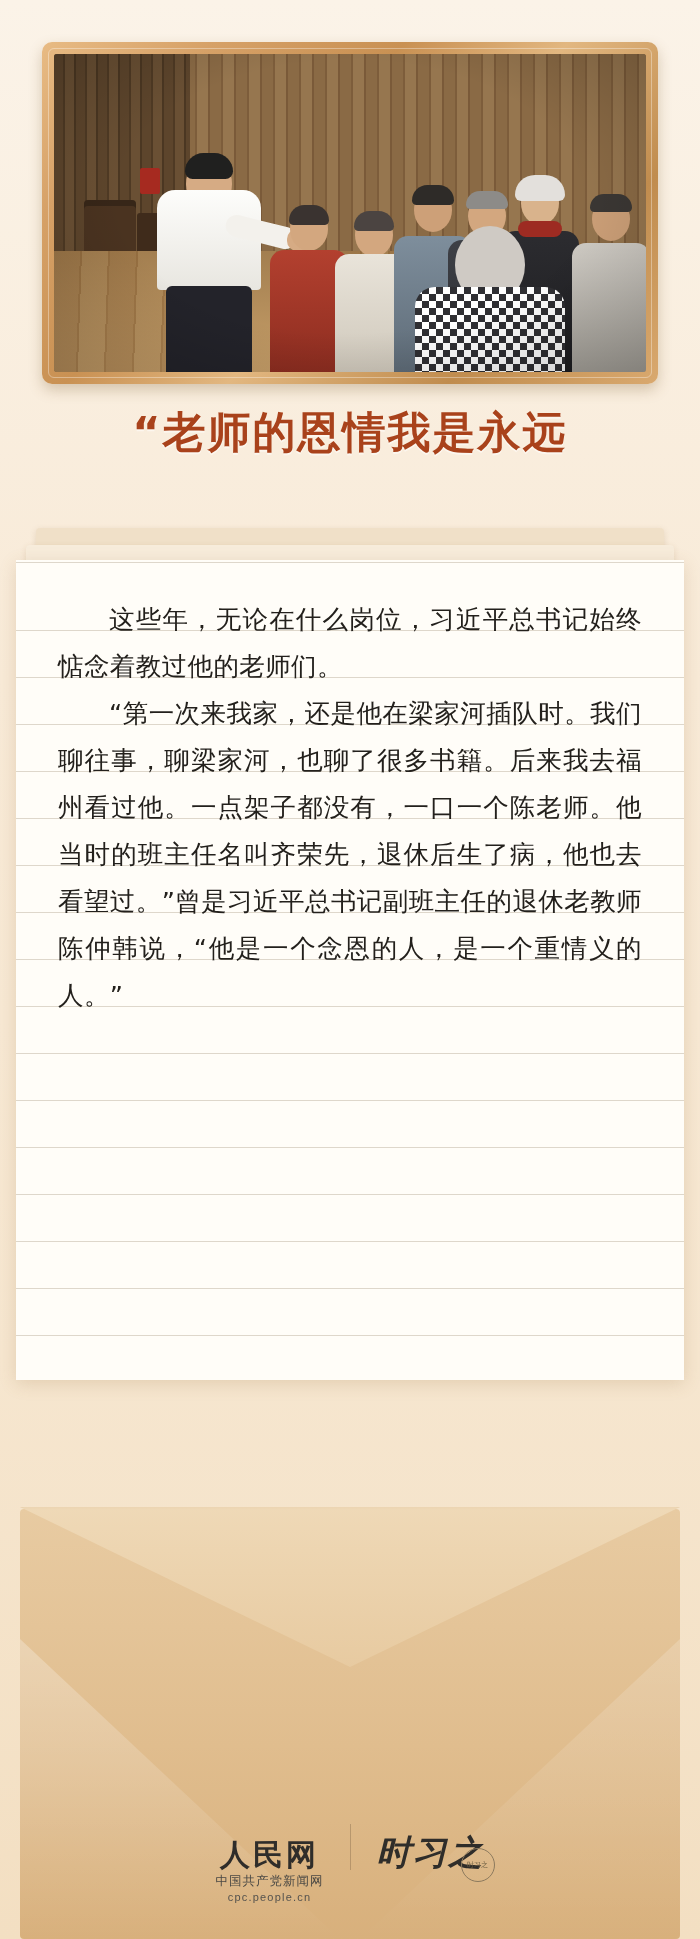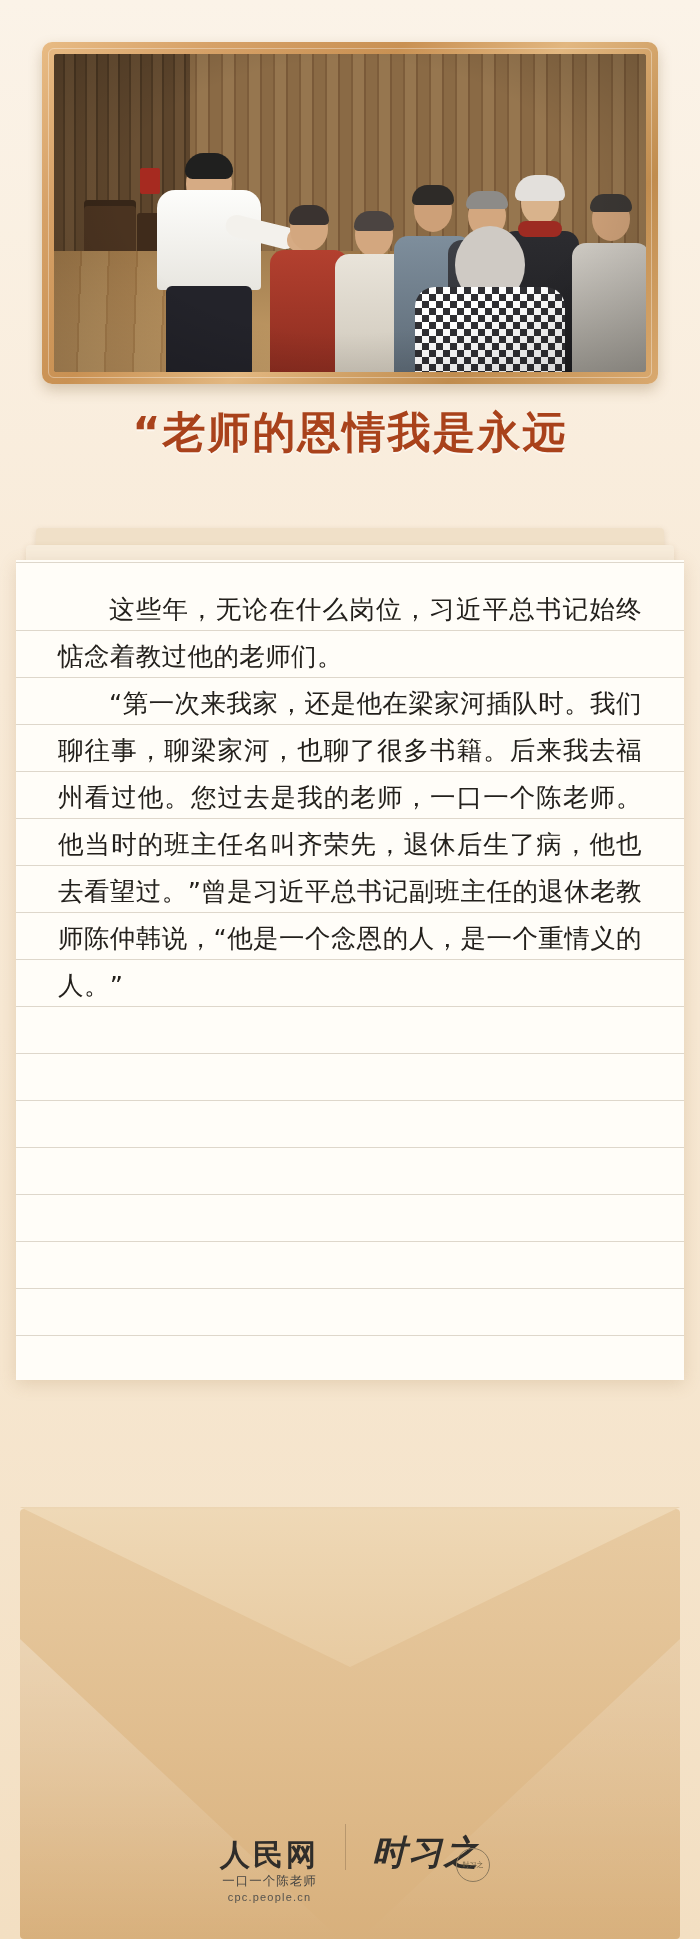"这些年，无论在什么岗位，习近平总书记始终惦念着教过他的老师们。" .article { top: 26px -> 36px }
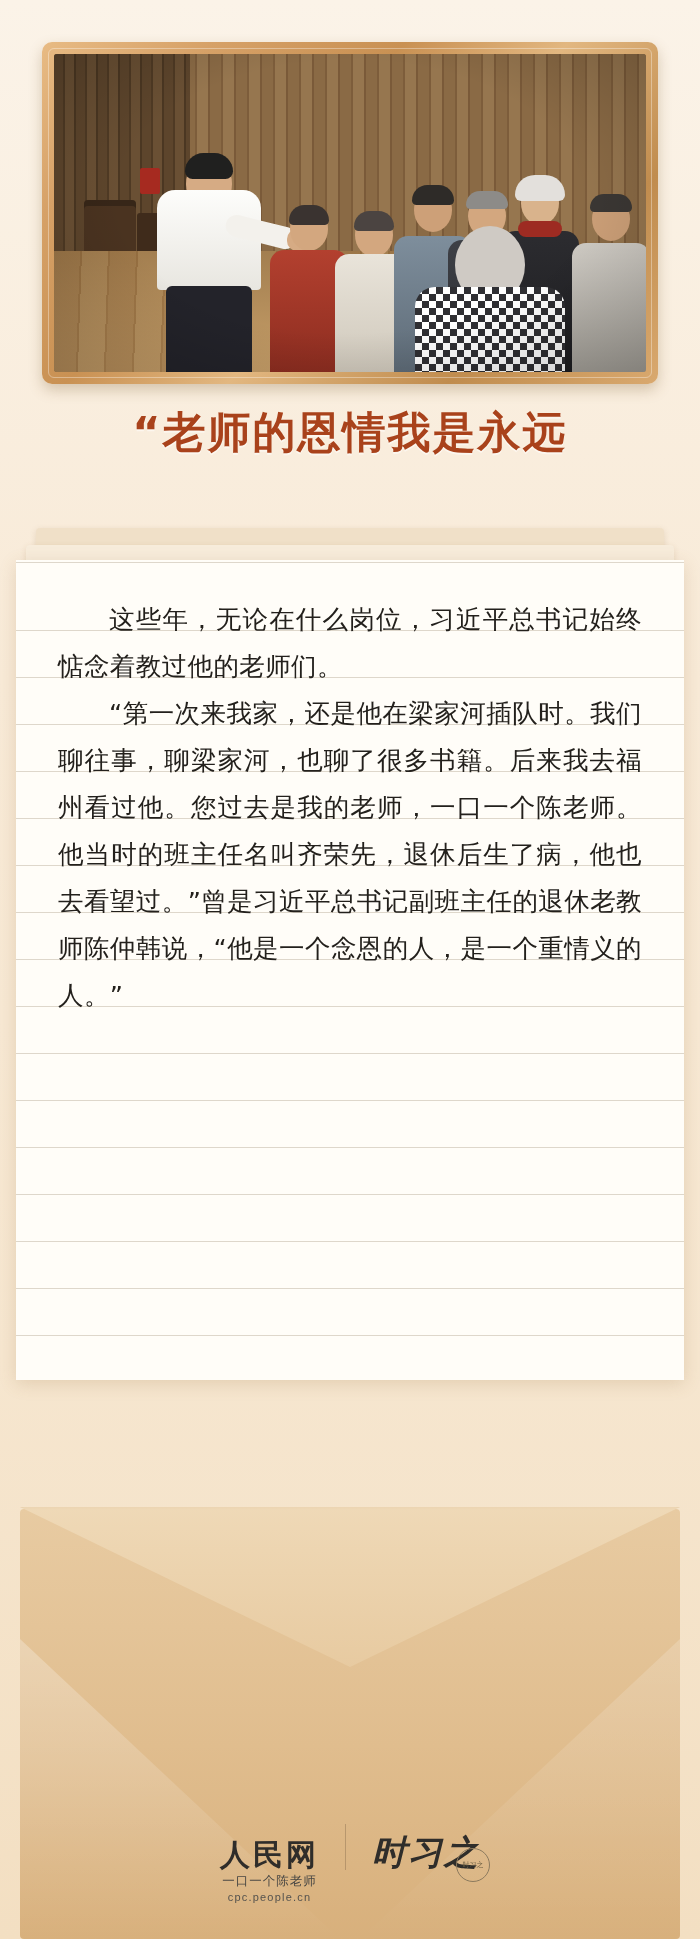"“第一次来我家，还是他在梁家河插队时。我们聊往事，聊梁家河，也聊了很多书籍。后来" p { text: 您过去是我的老师 -> 一点架子都没有 }
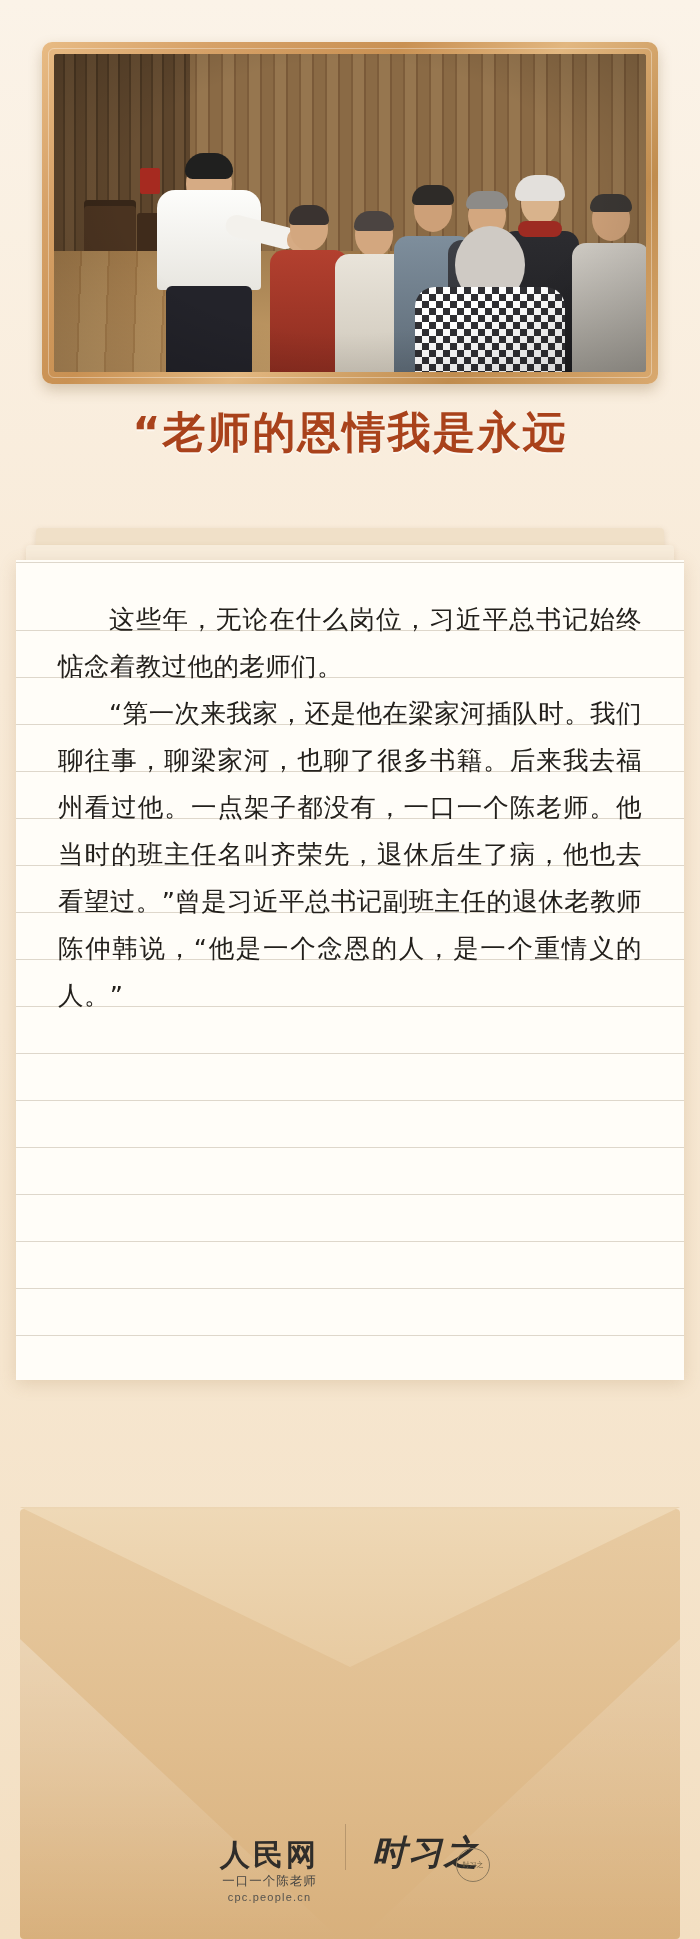"一口一个陈老师" div.cn2 { text: 一口一个陈老师 -> 中国共产党新闻网 }
